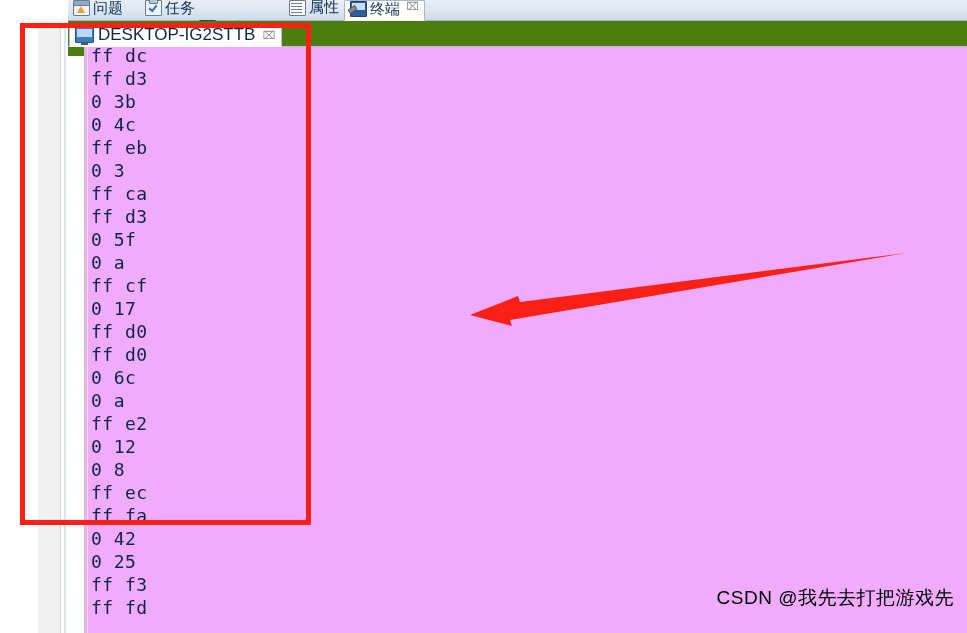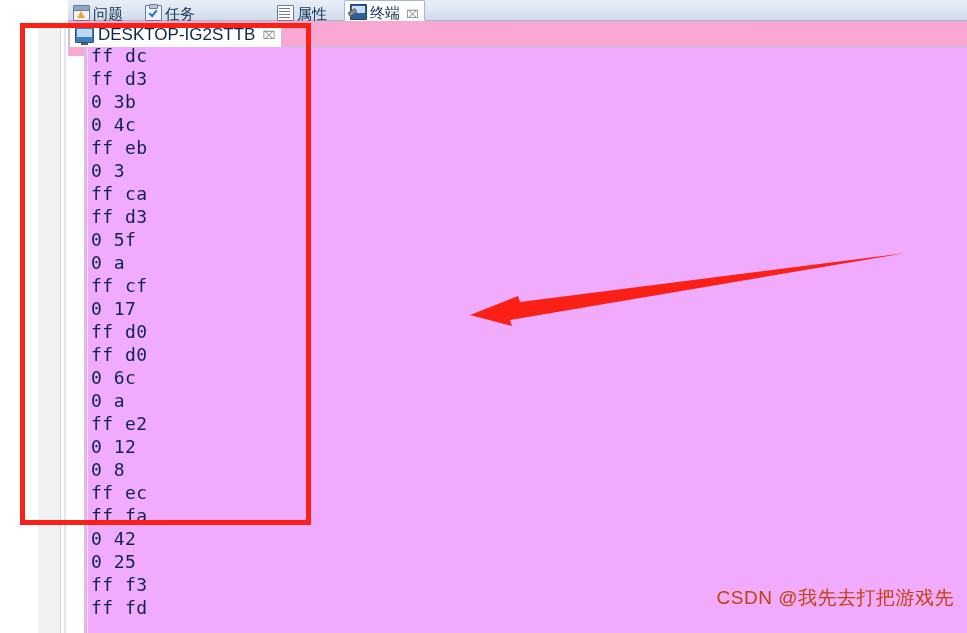"问题" .view-tab { align-items: flex-end -> flex-start }
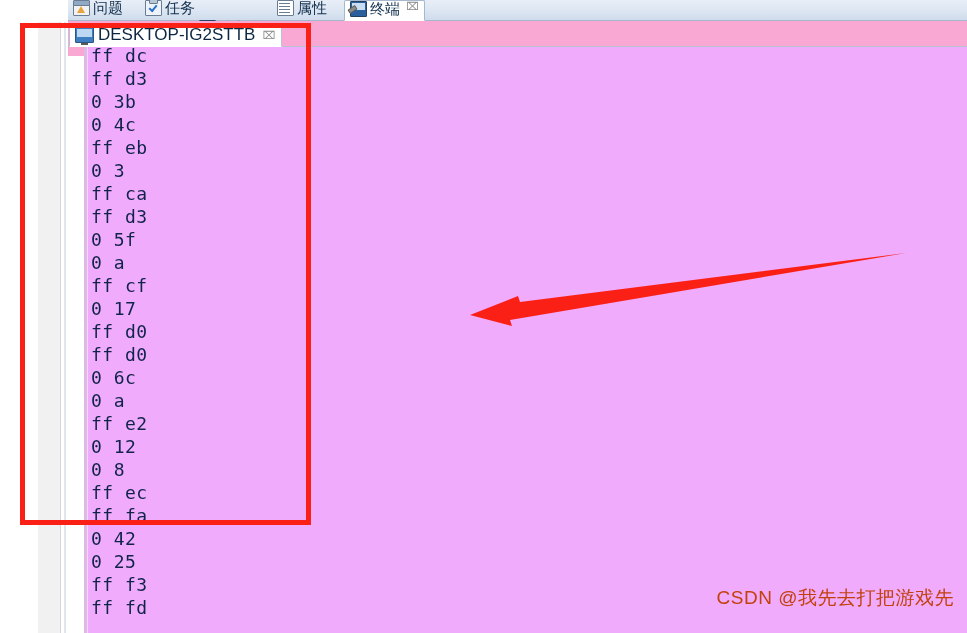"属性" div.view-tab { font-family: none -> Liberation Serif, serif; left: 204px -> 216px }
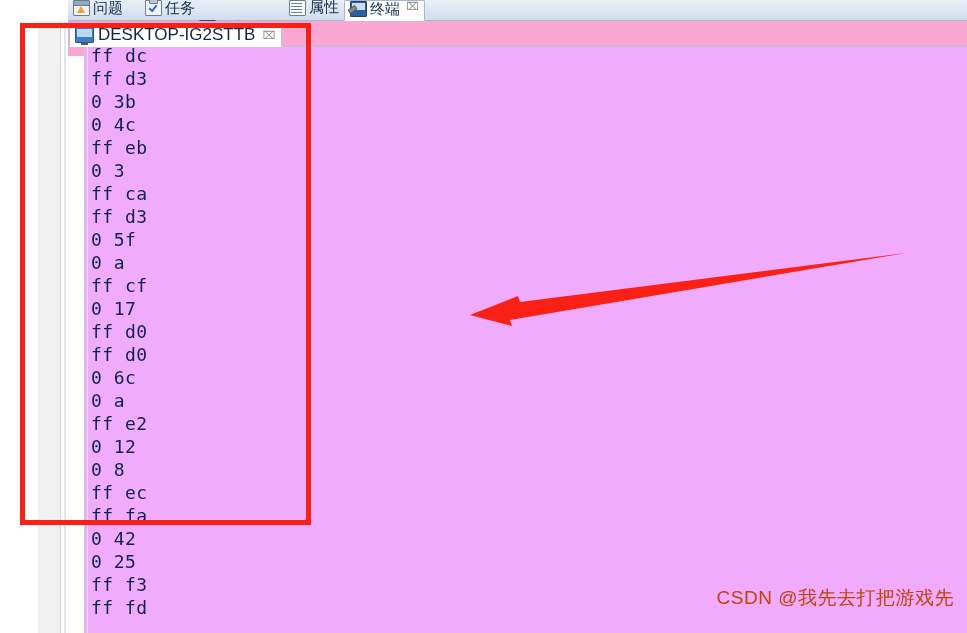"DESKTOP-IG2STTB" #term-tabrow { background: #f9a8d4 -> #4d7c0f }
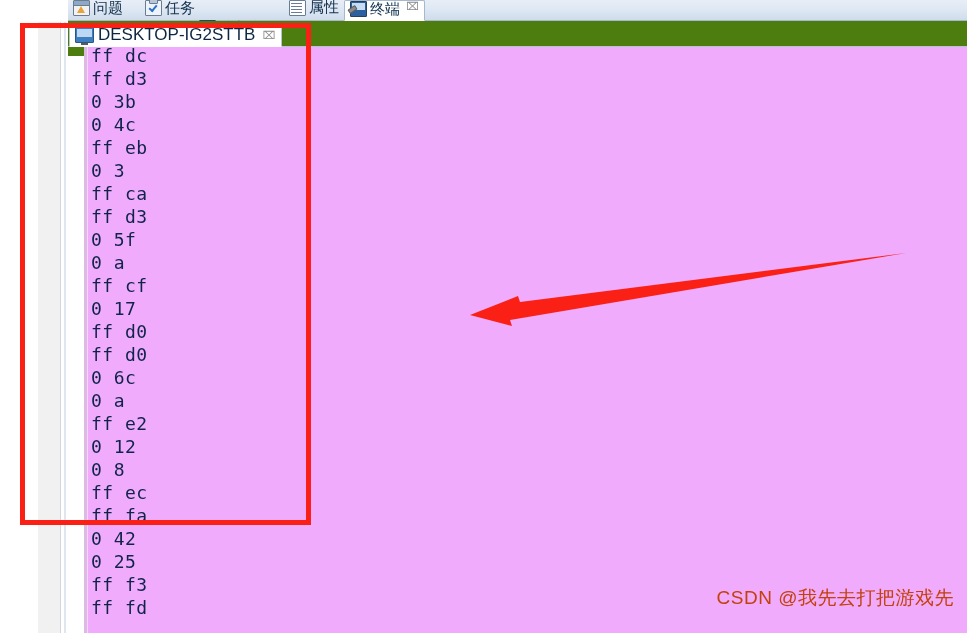"CSDN @我先去打把游戏先" #watermark { color: #c2410c -> #000000 }
